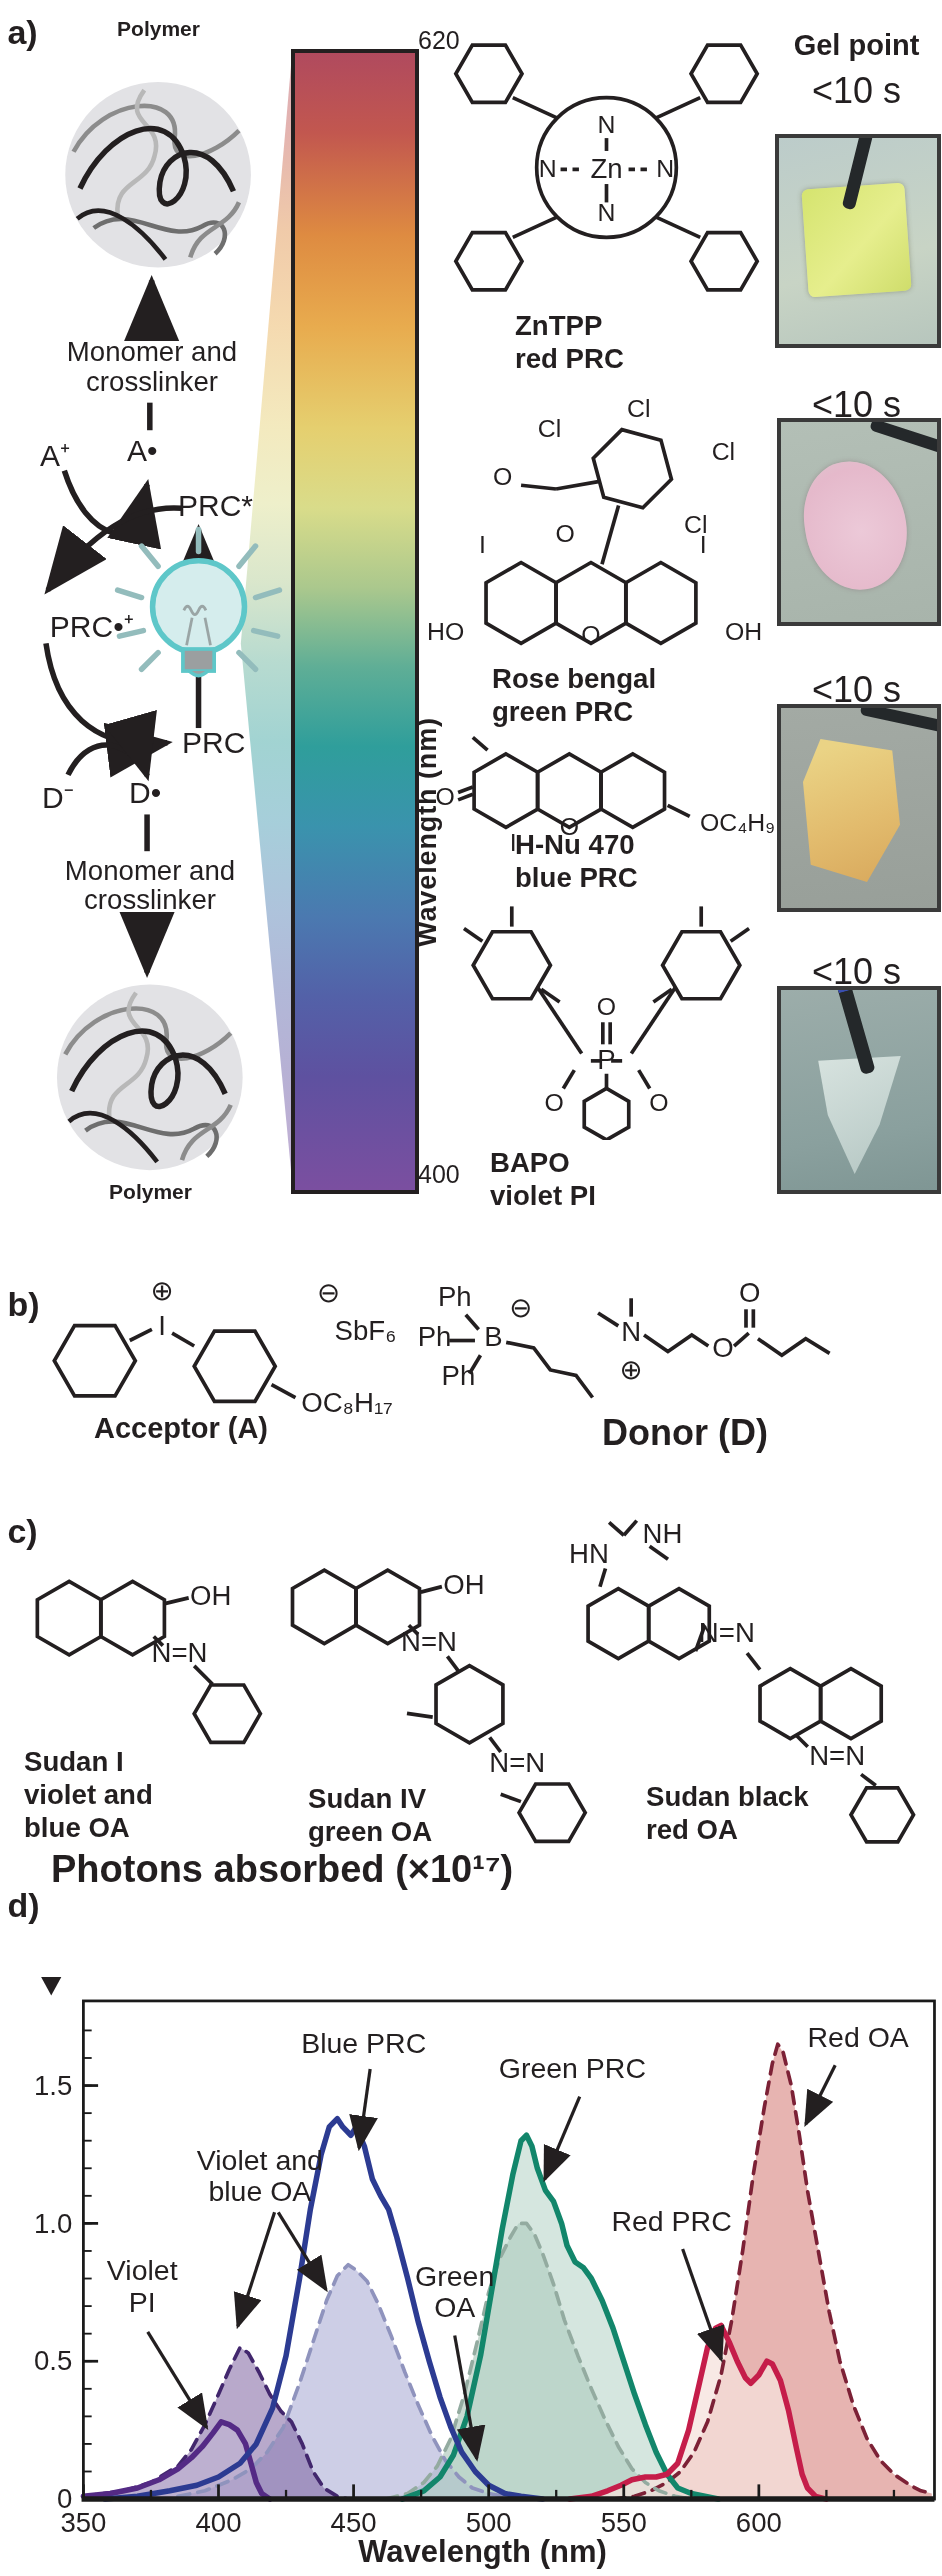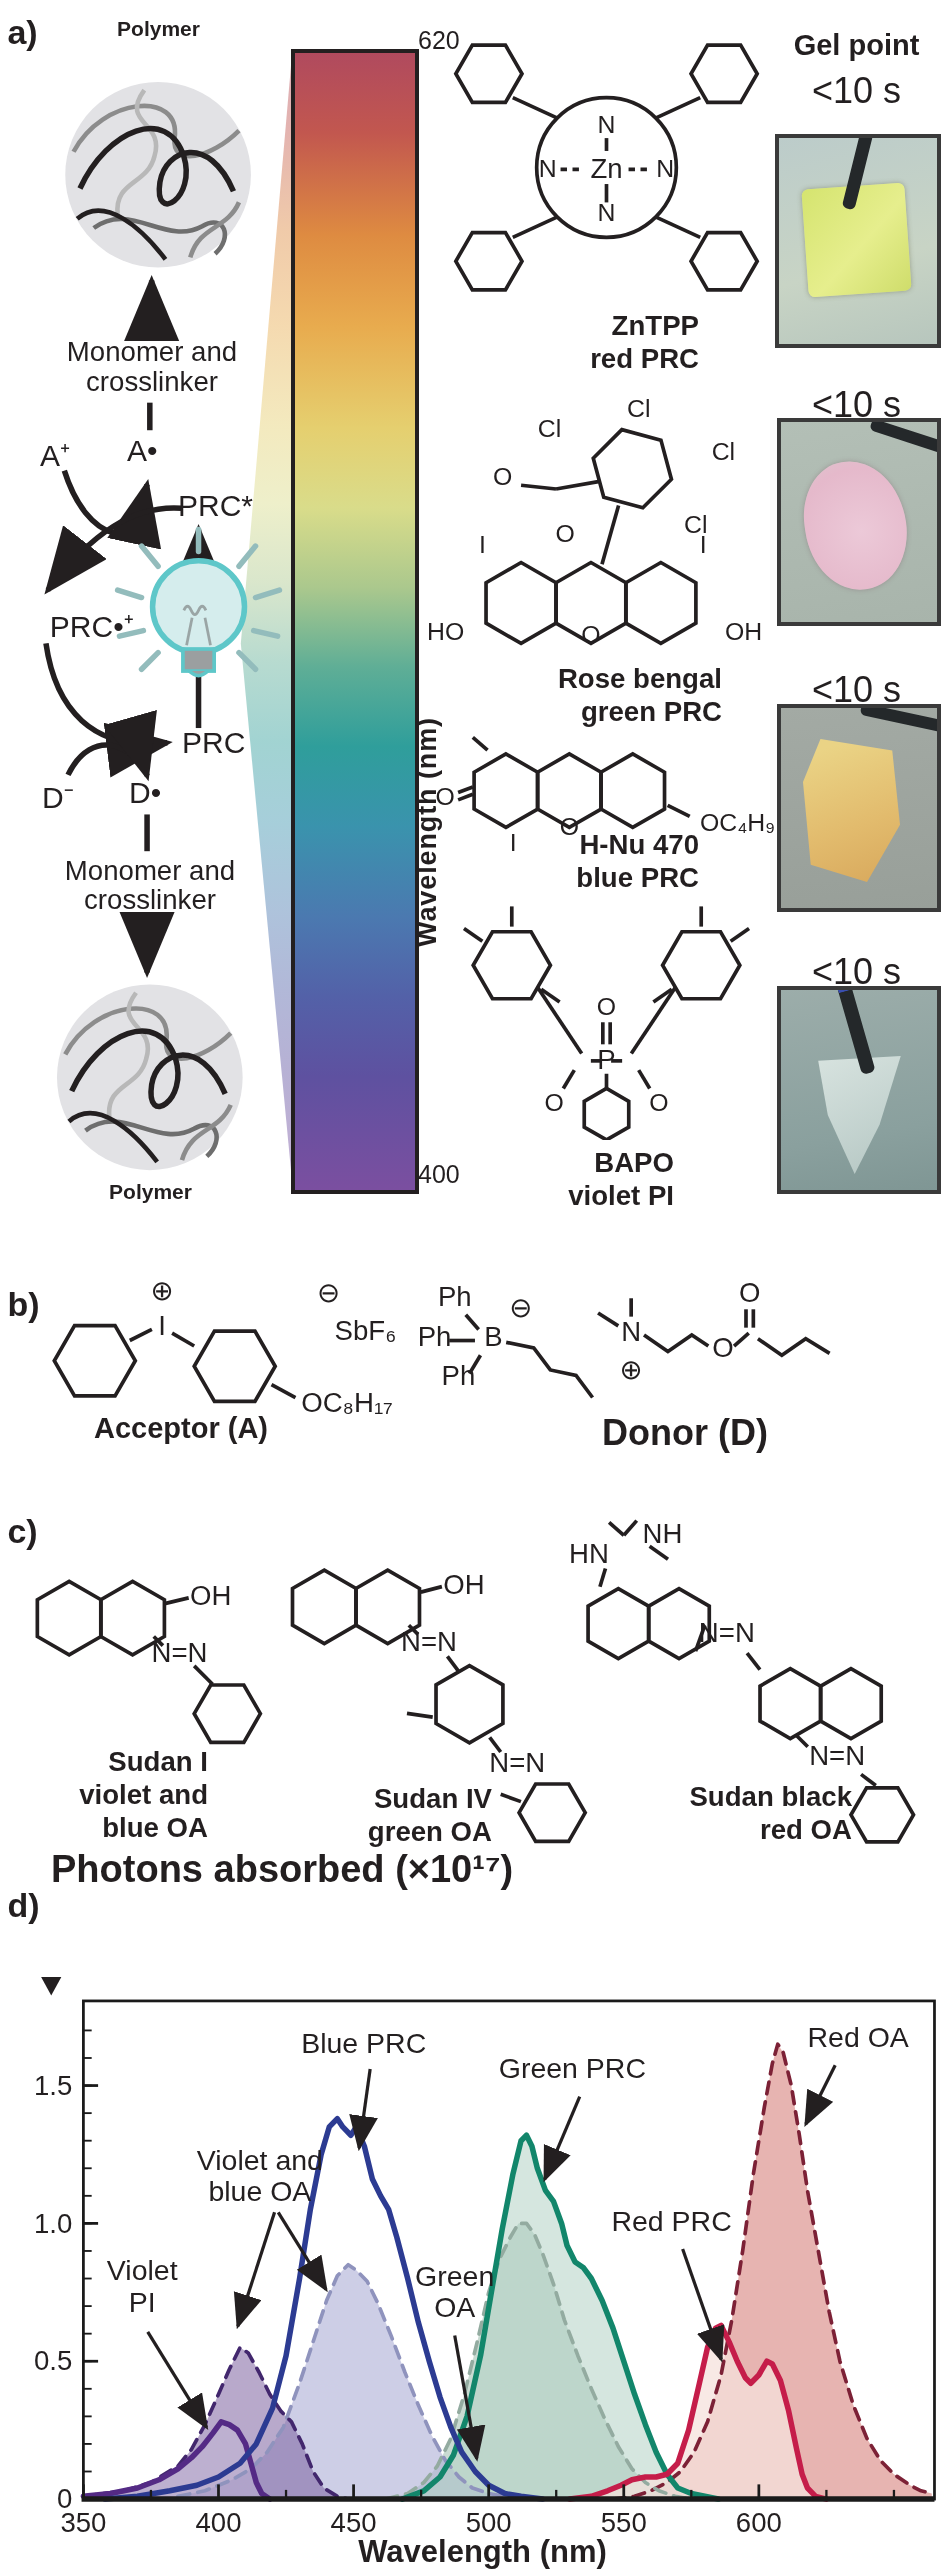"ZnTPP" .sname { text-align: right -> left }
